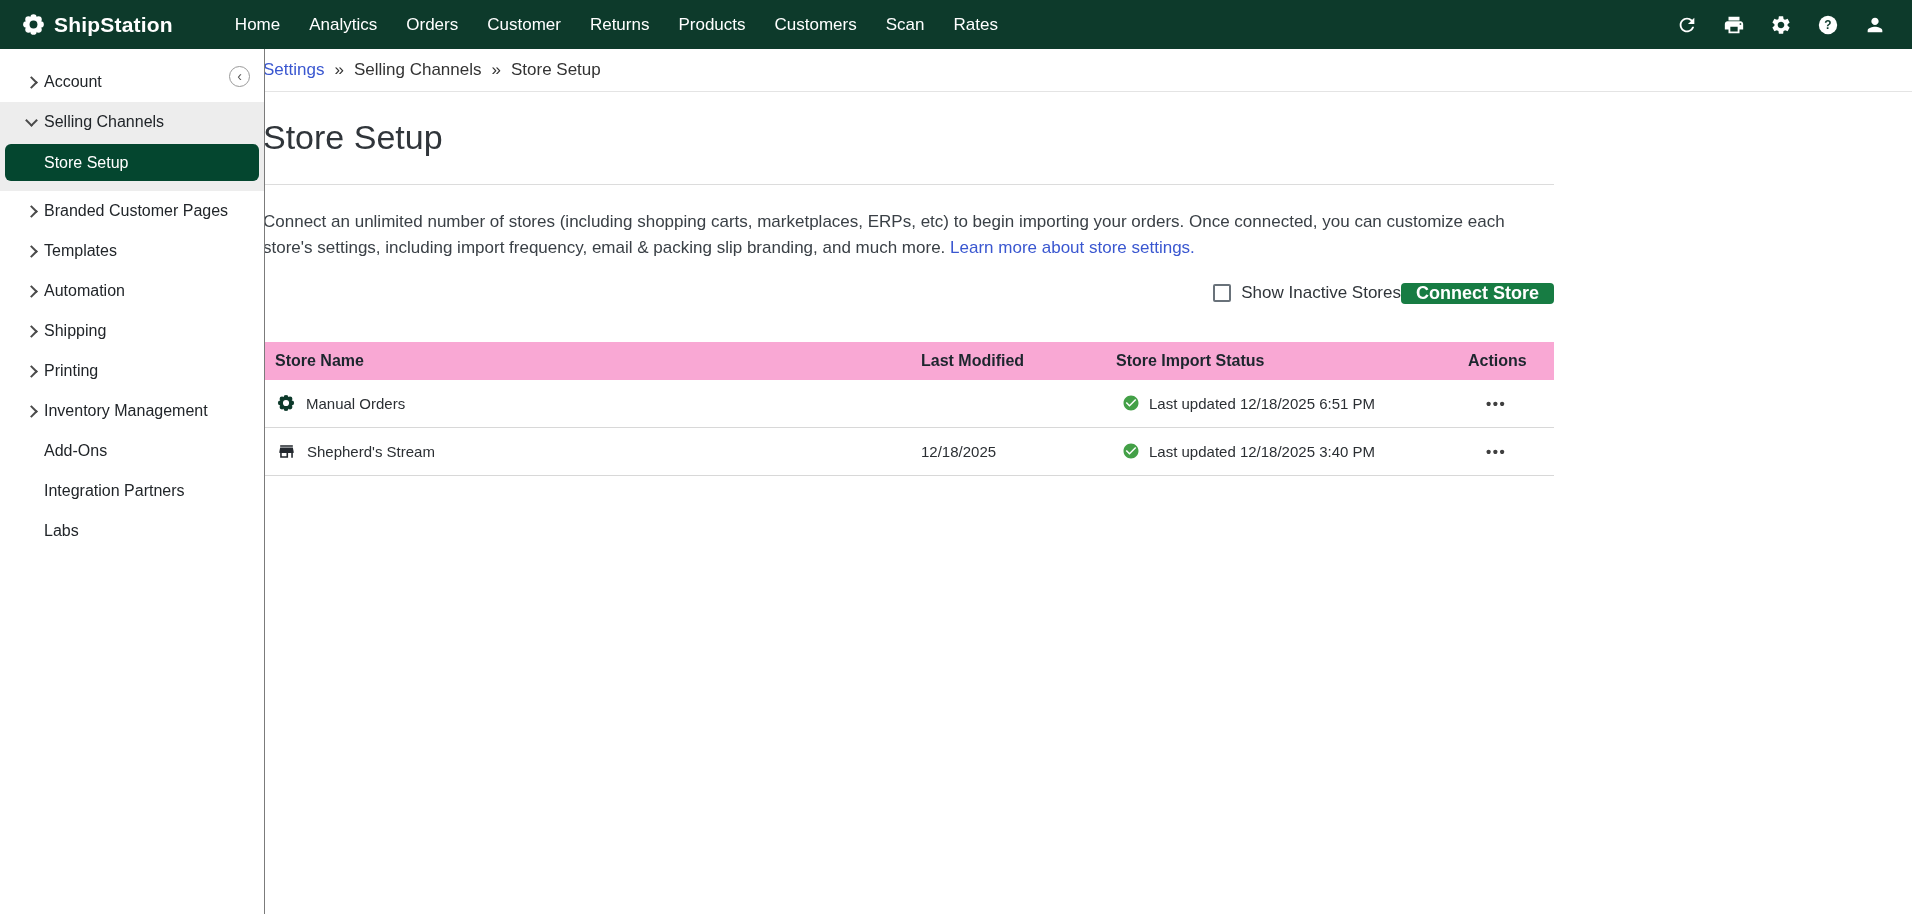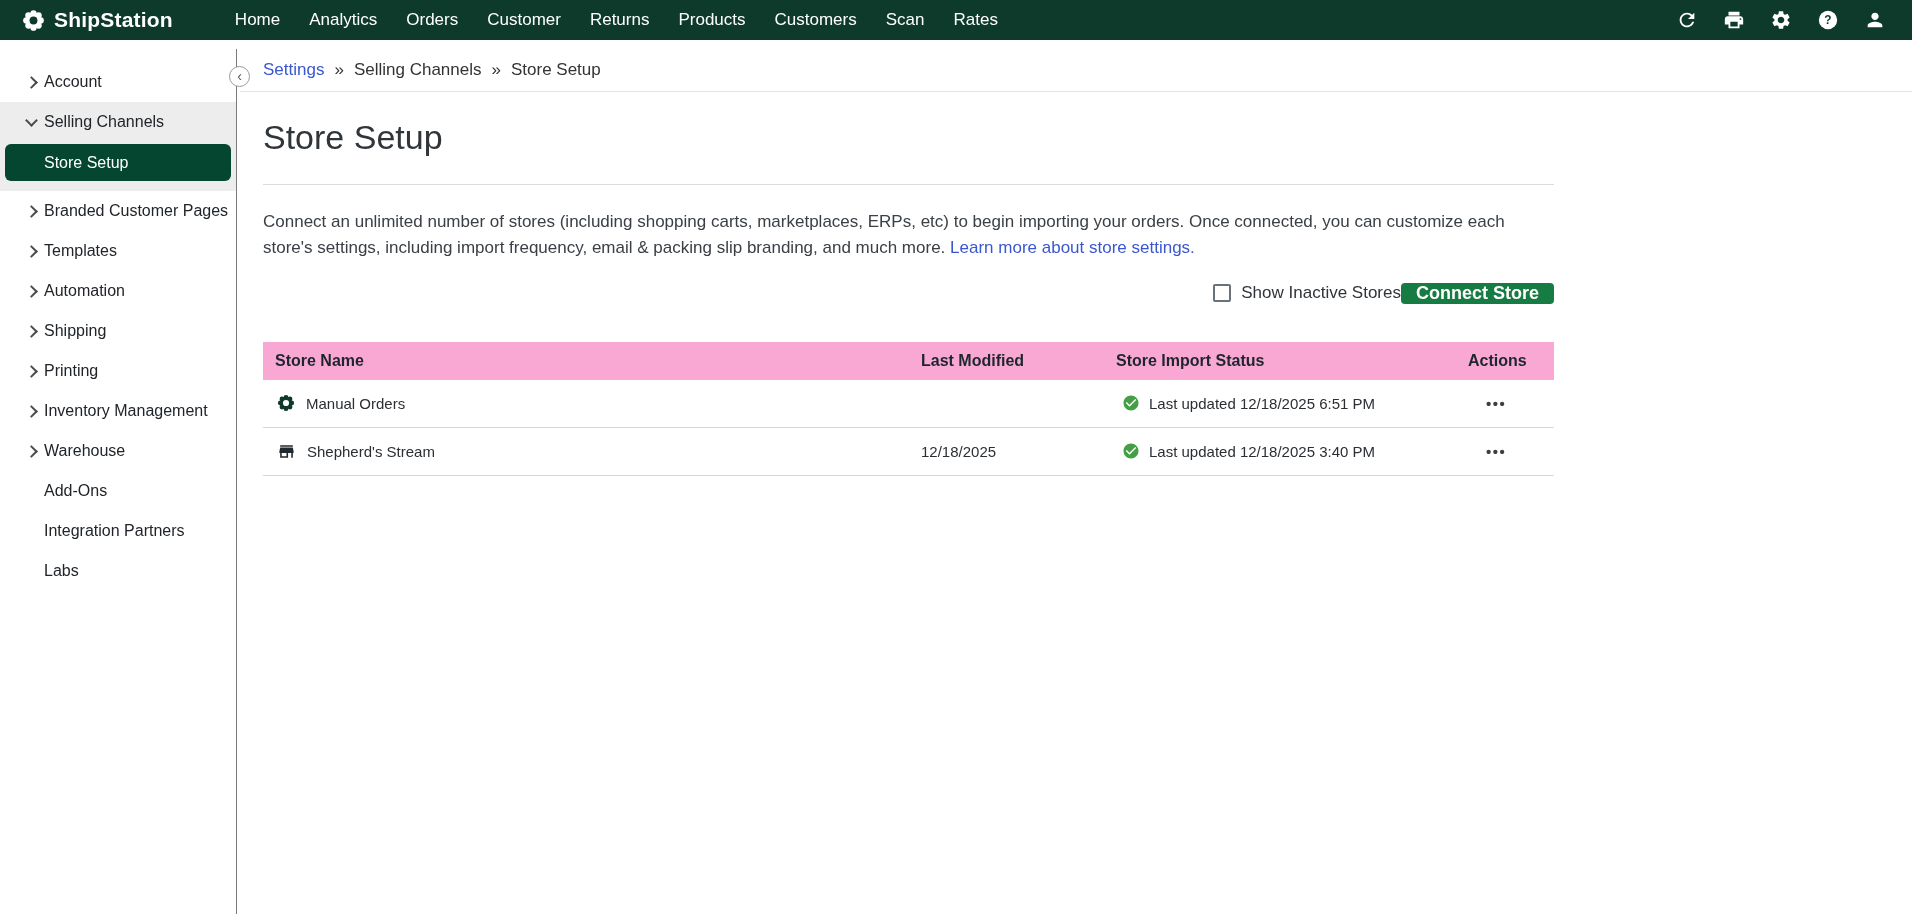"ShipStation" .topbar { height: 40px -> 49px }
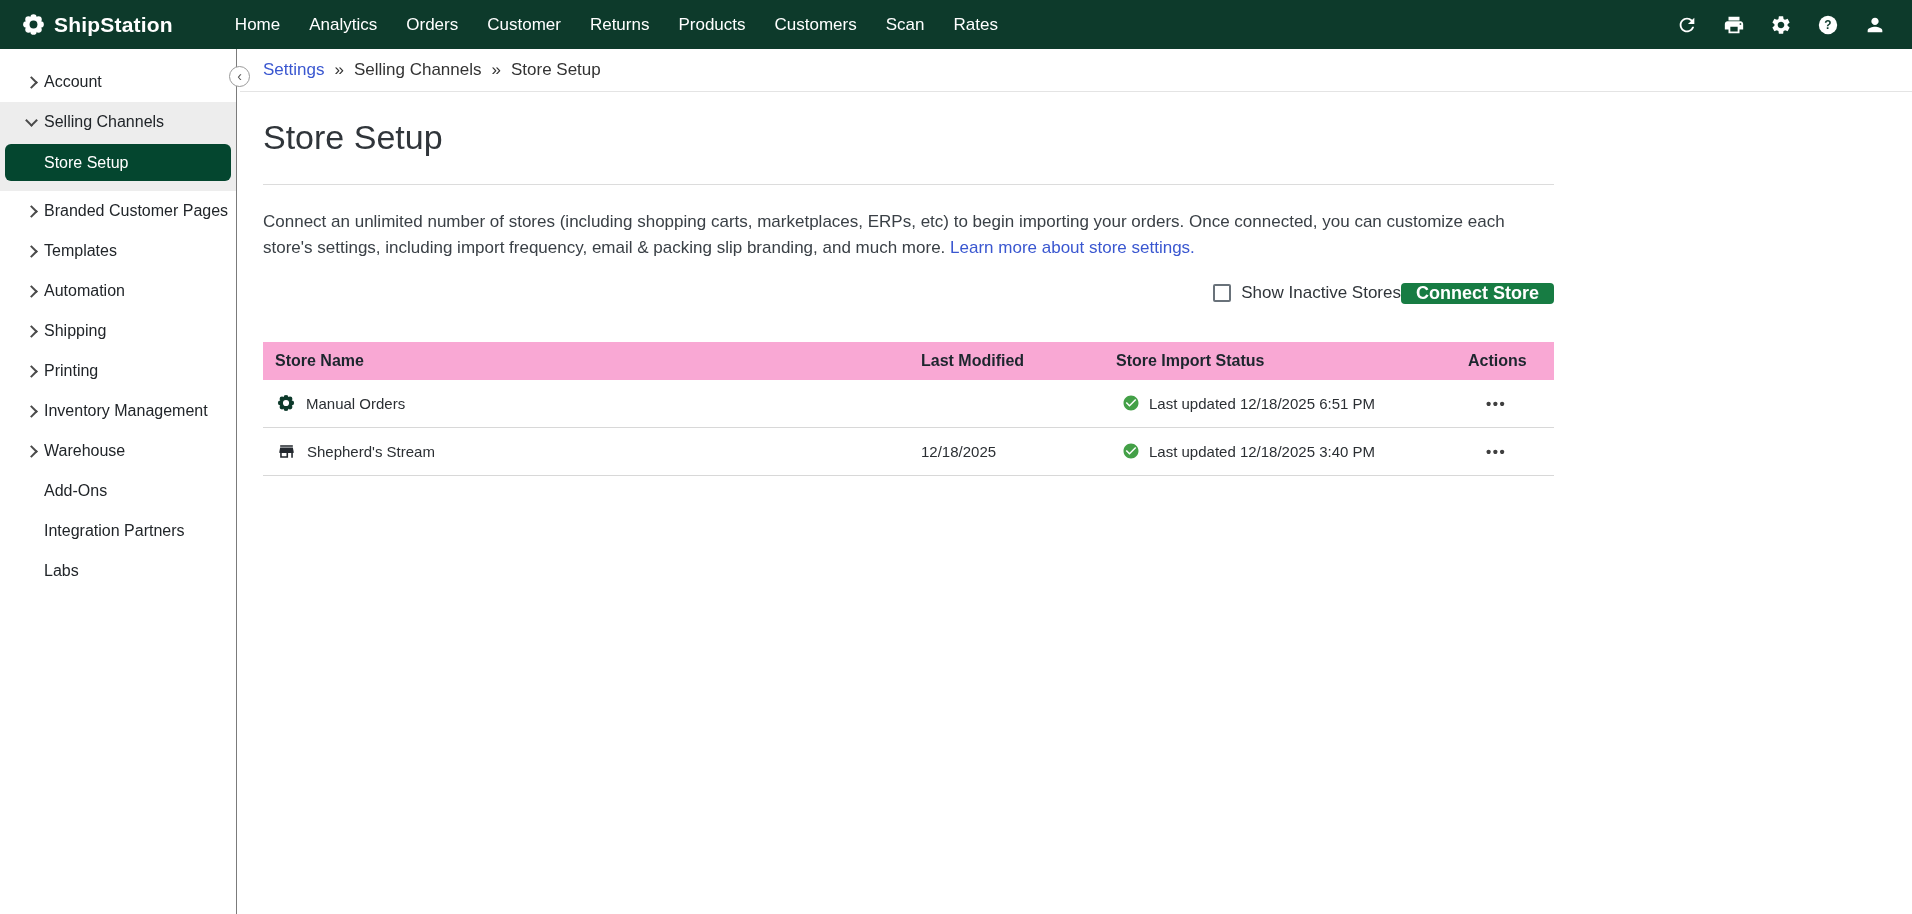"Account" .sidebar { width: 237px -> 265px }
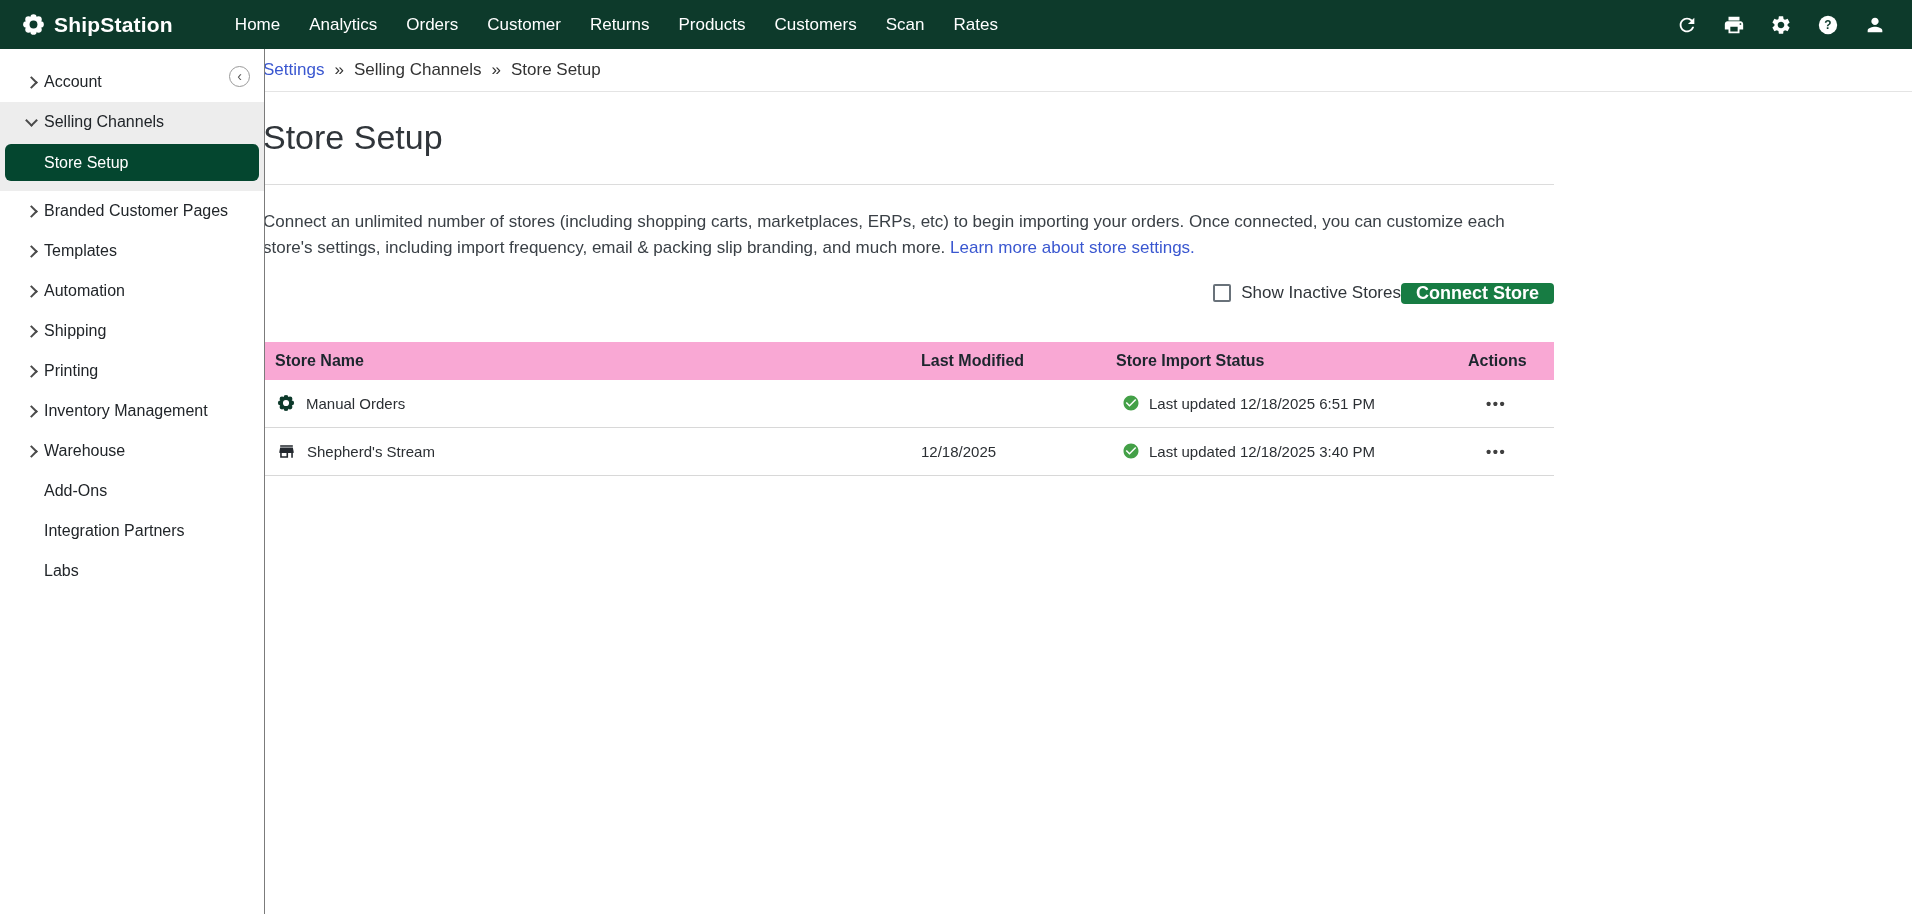"Warehouse" div.side-item { html: <div> <span></span> <span>Warehouse</span> </div> -> none }
